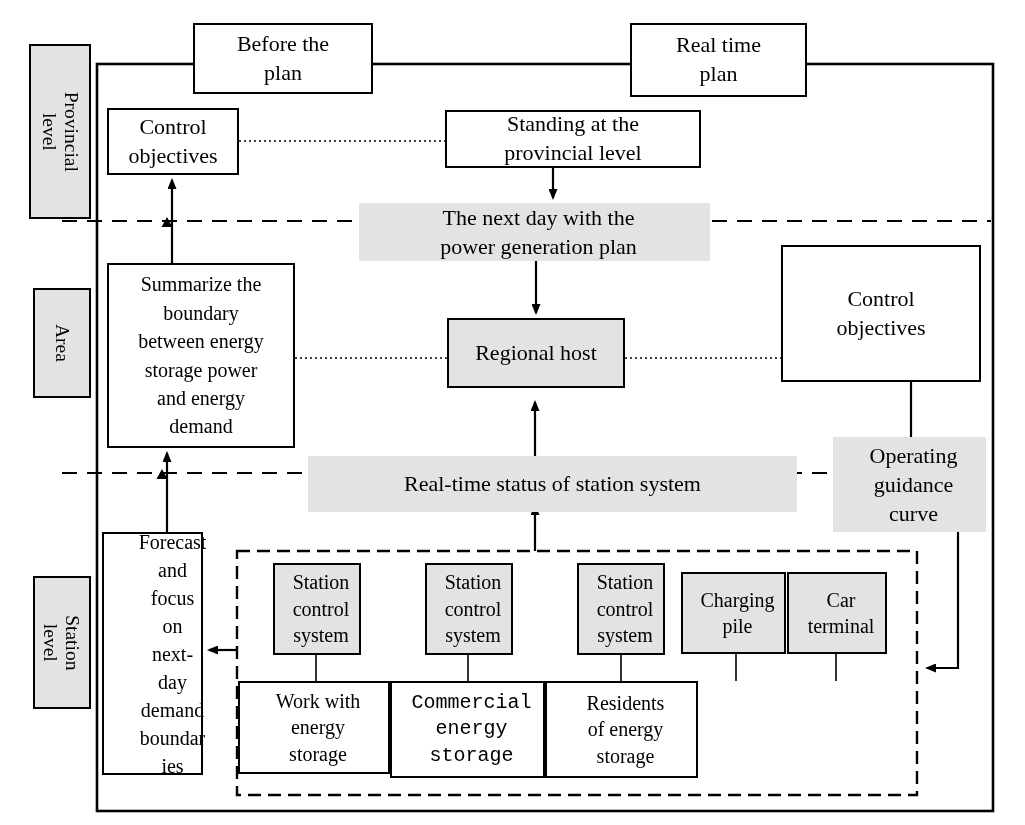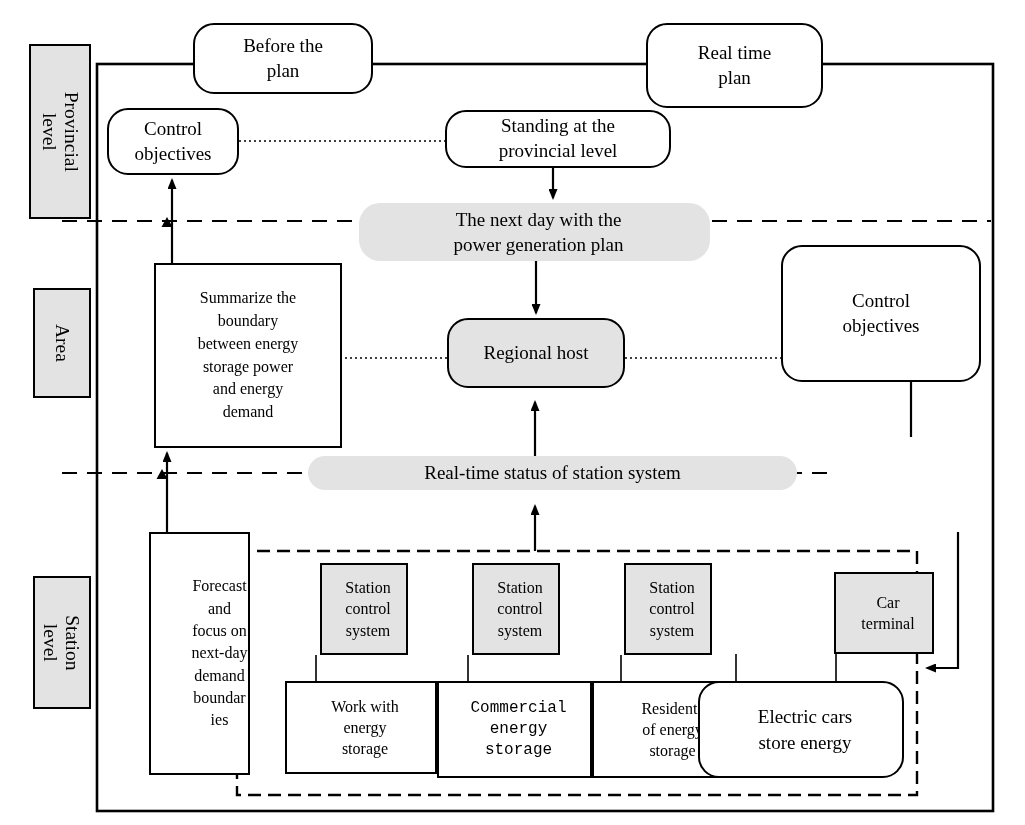"Before the" .fs21 { border-radius: 21px -> none; font-size: 19px -> 22px }
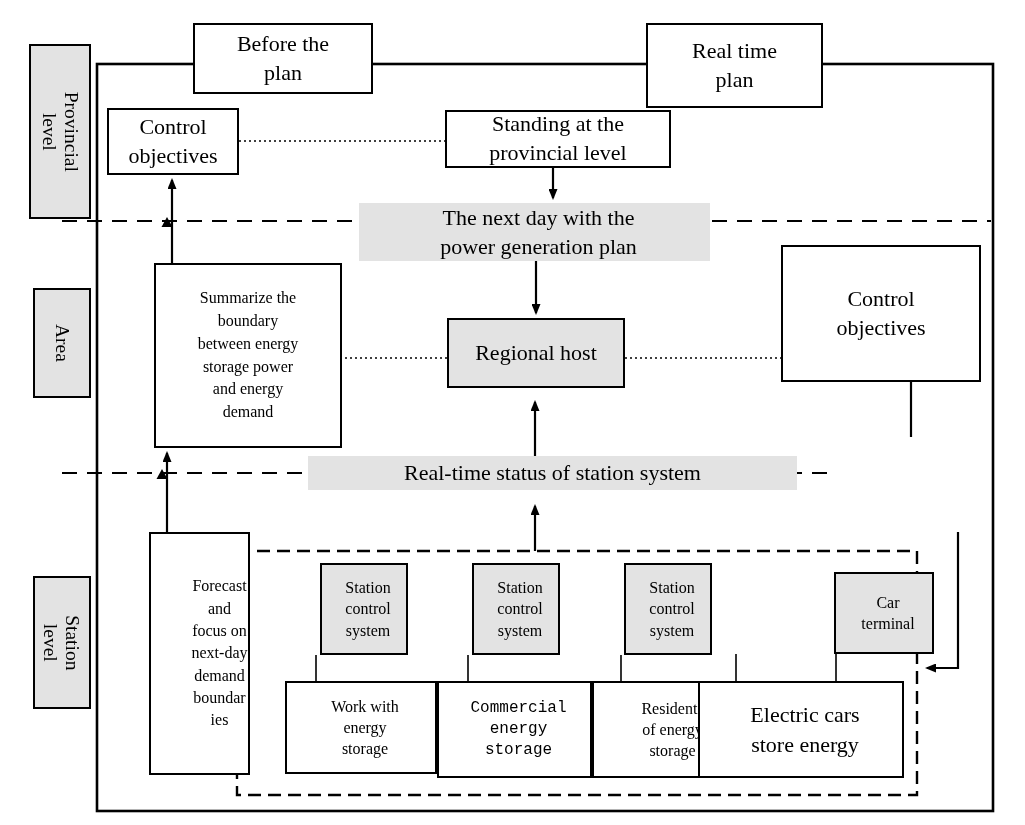"Real time" div.box { height: 85px -> 74px; margin-left: 16px -> none }
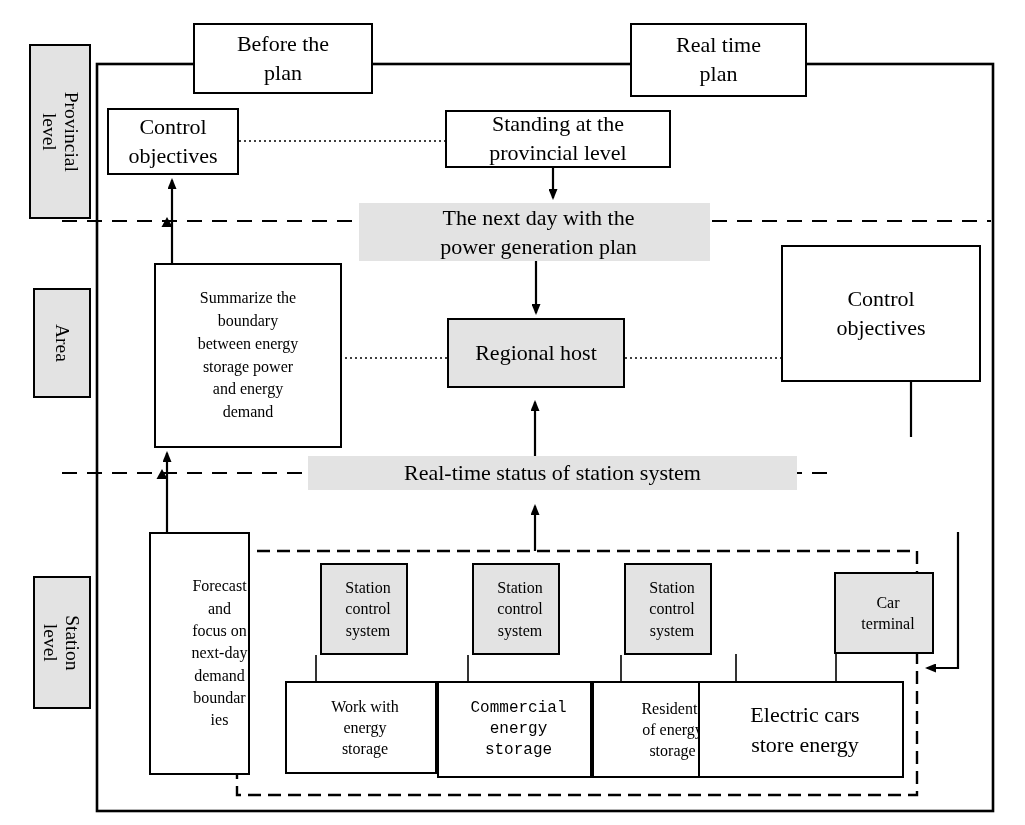"Standing at the" div.box { width: 226px -> 256px }
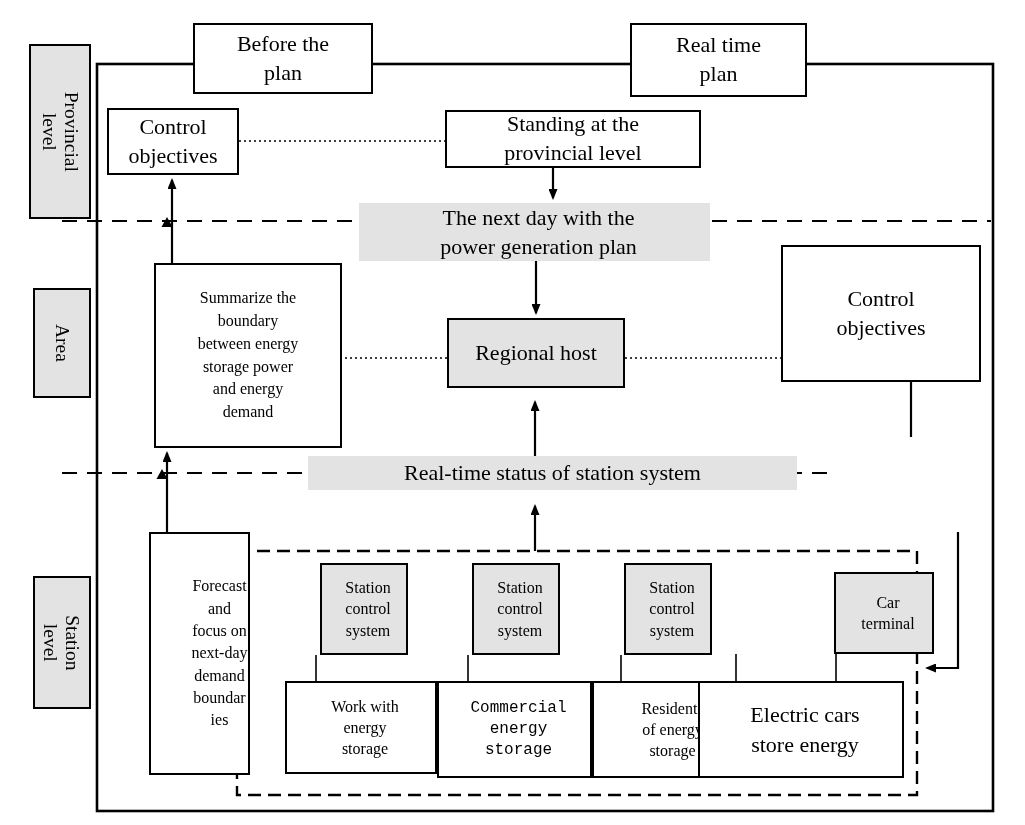"Summarize the" .fs20 { font-size: 16px -> 20px; margin-left: 47px -> none }
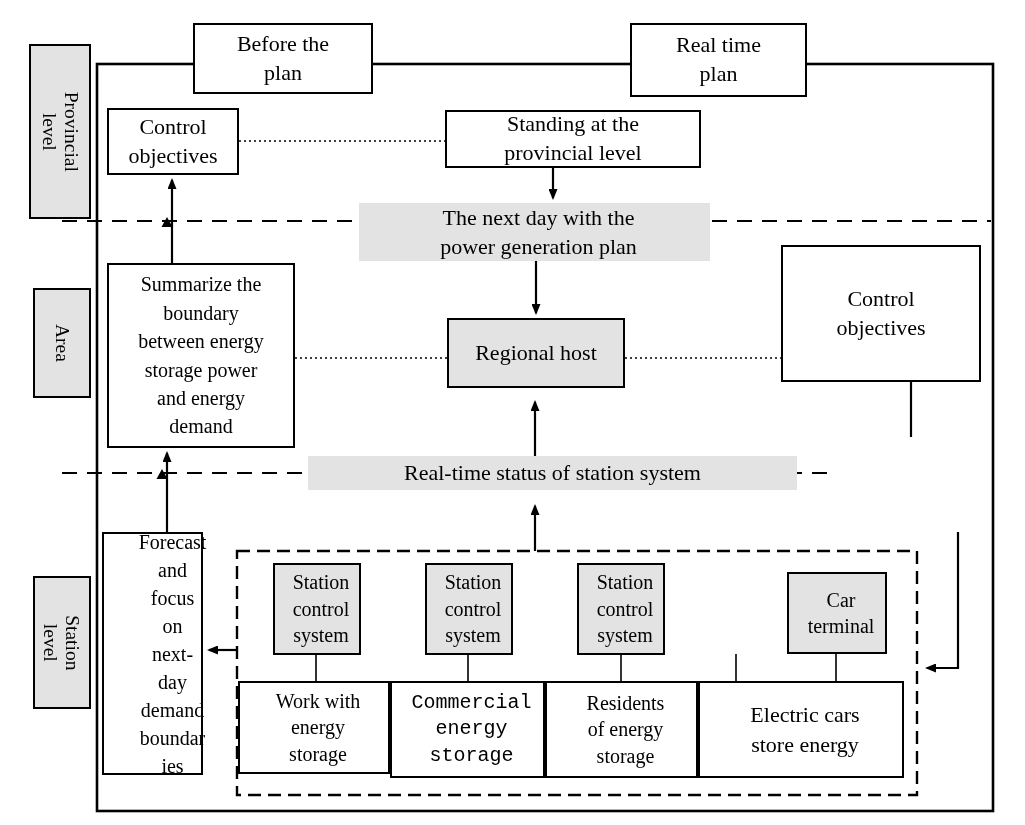"Operating" div.box { html: none -> <div>Operating guidance curve</div> }
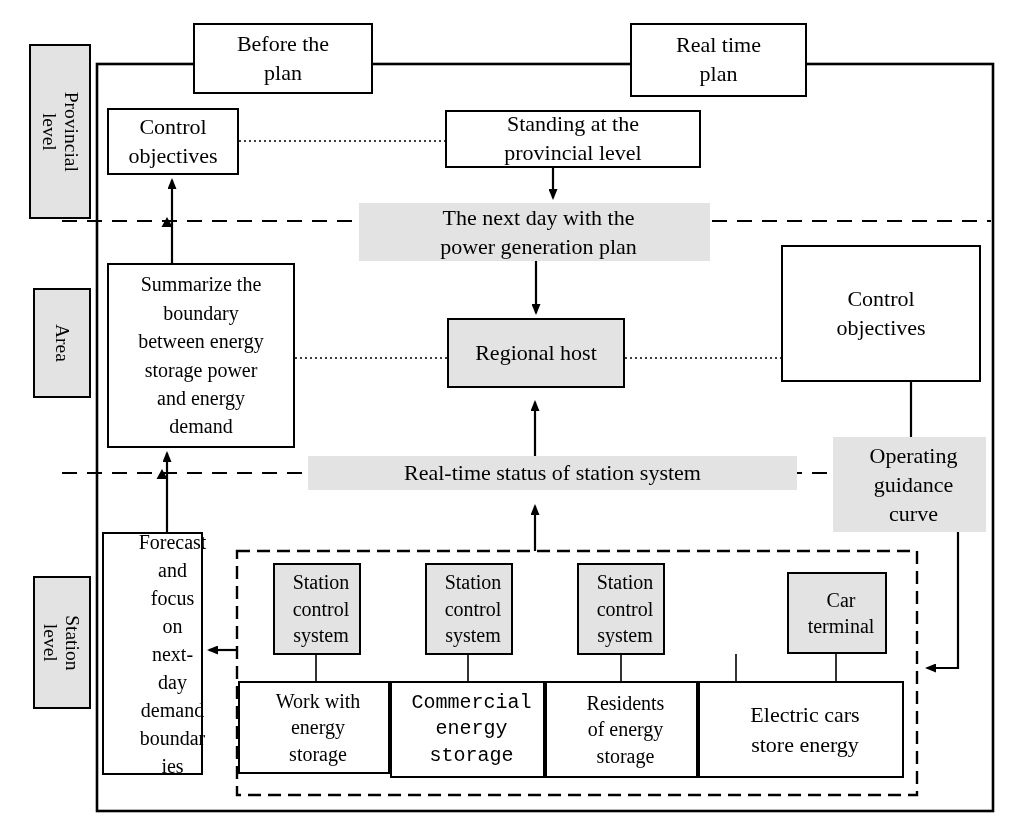"Real-time status of station system" div.box { height: 34px -> 56px }
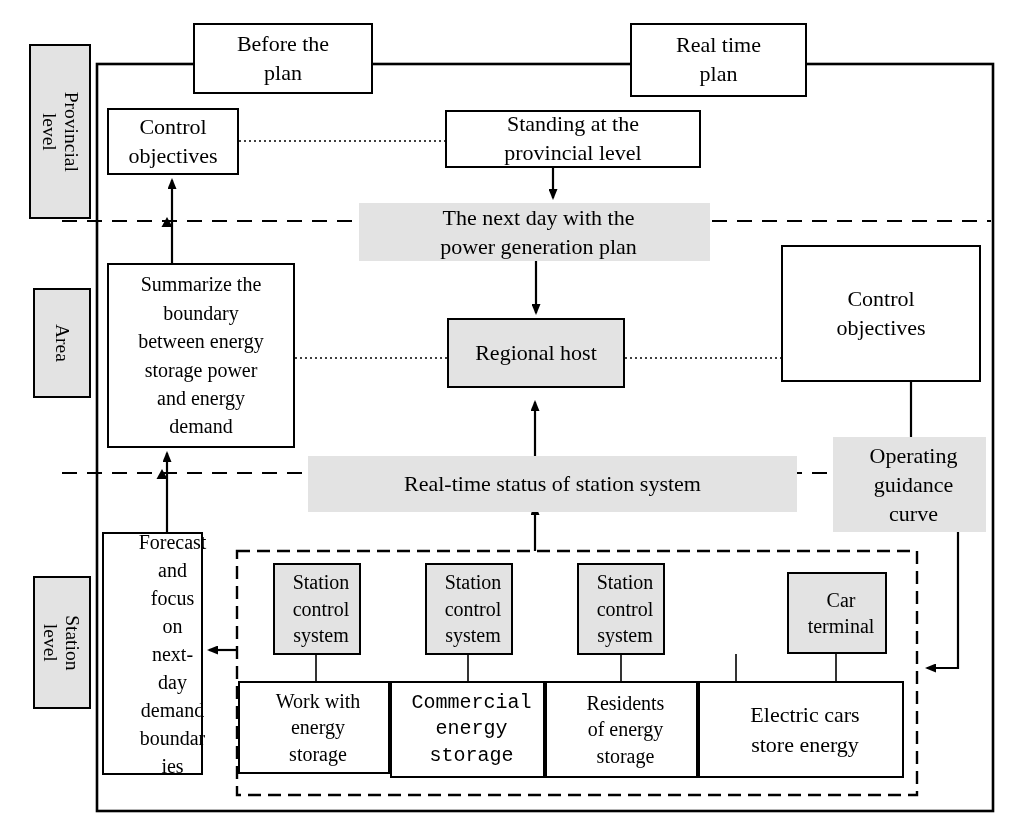"Charging" div.box { html: none -> <div>Charging pile</div> }
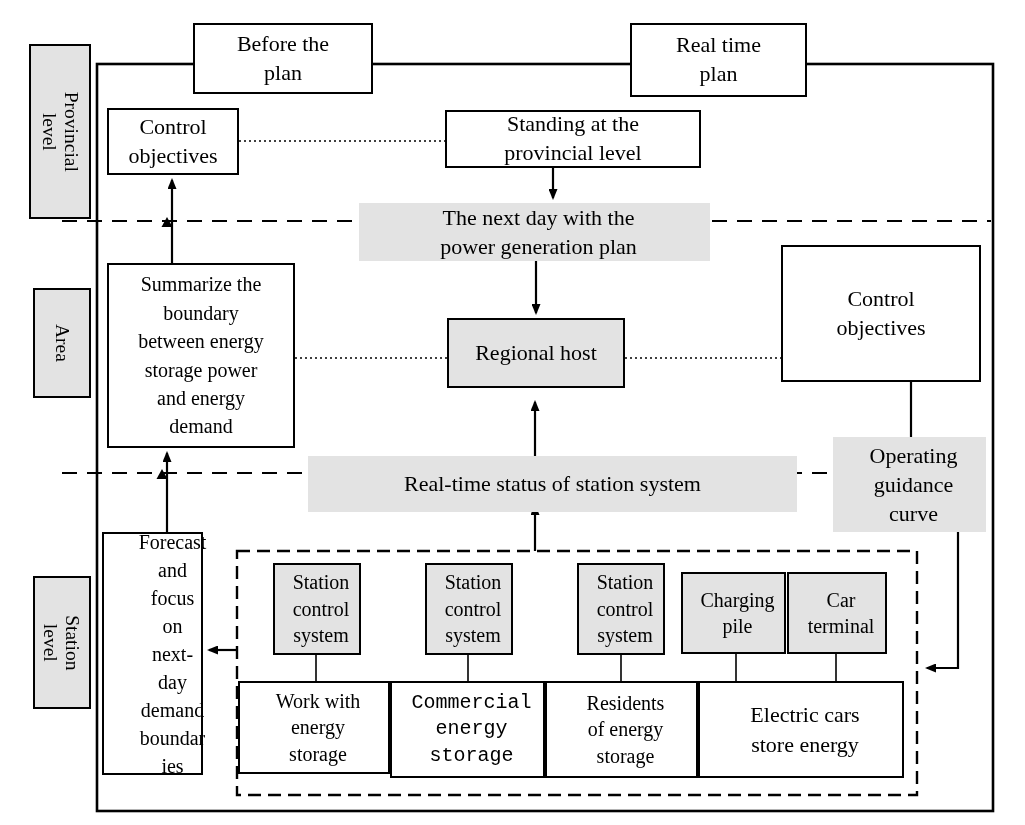"Electric cars" div.box { html: <div>Electric cars store energy</div> -> none }
